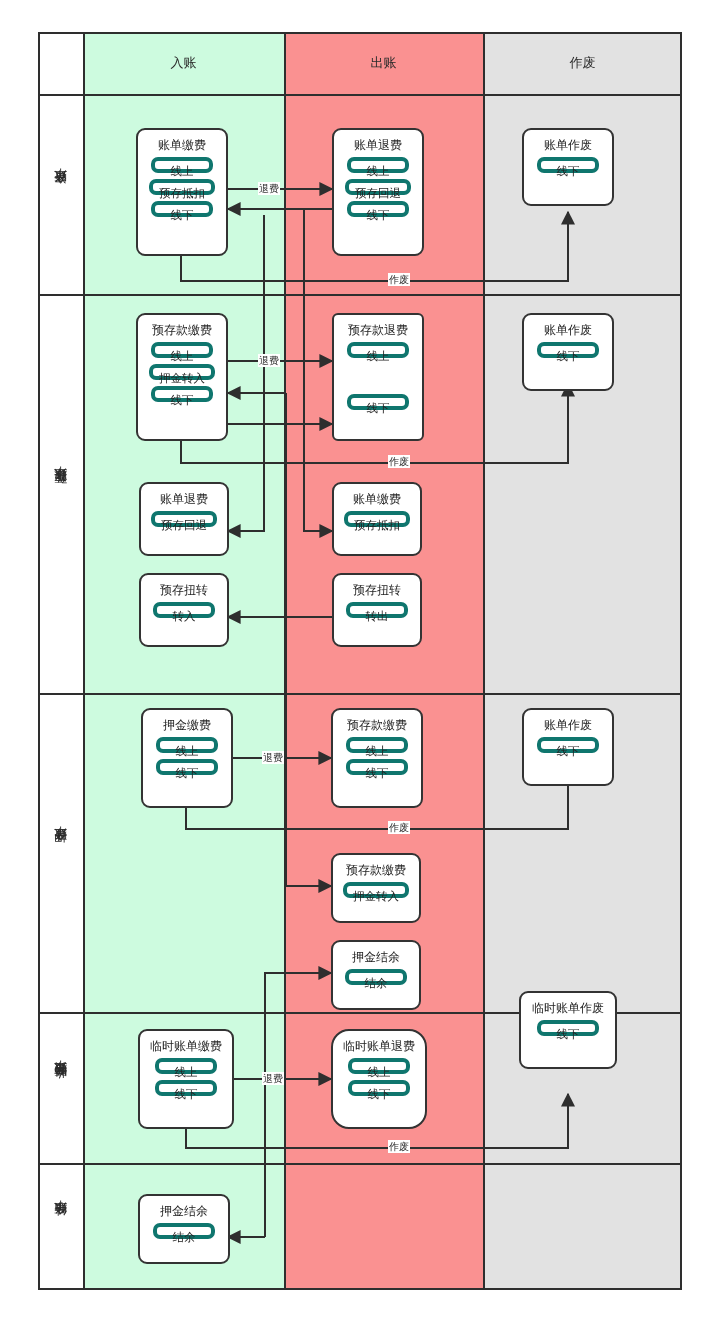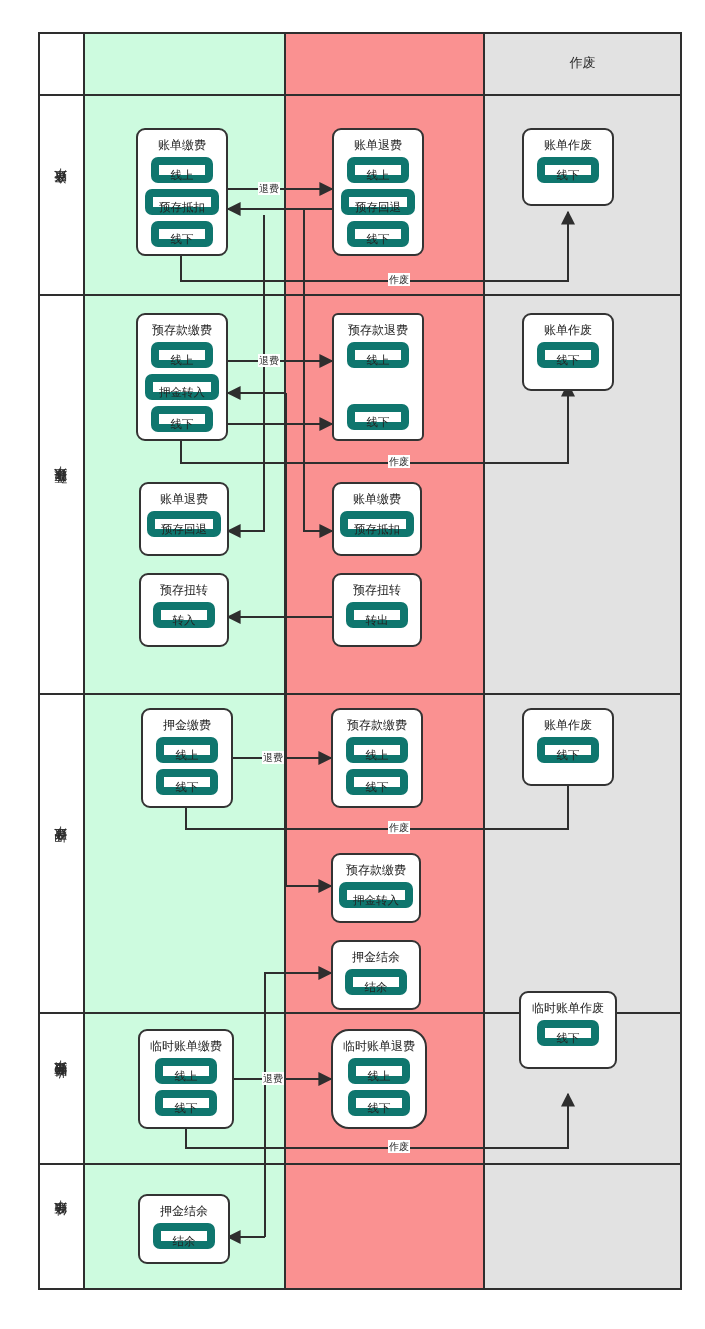"入账" div.col-head { html: none -> <div>入账</div> }
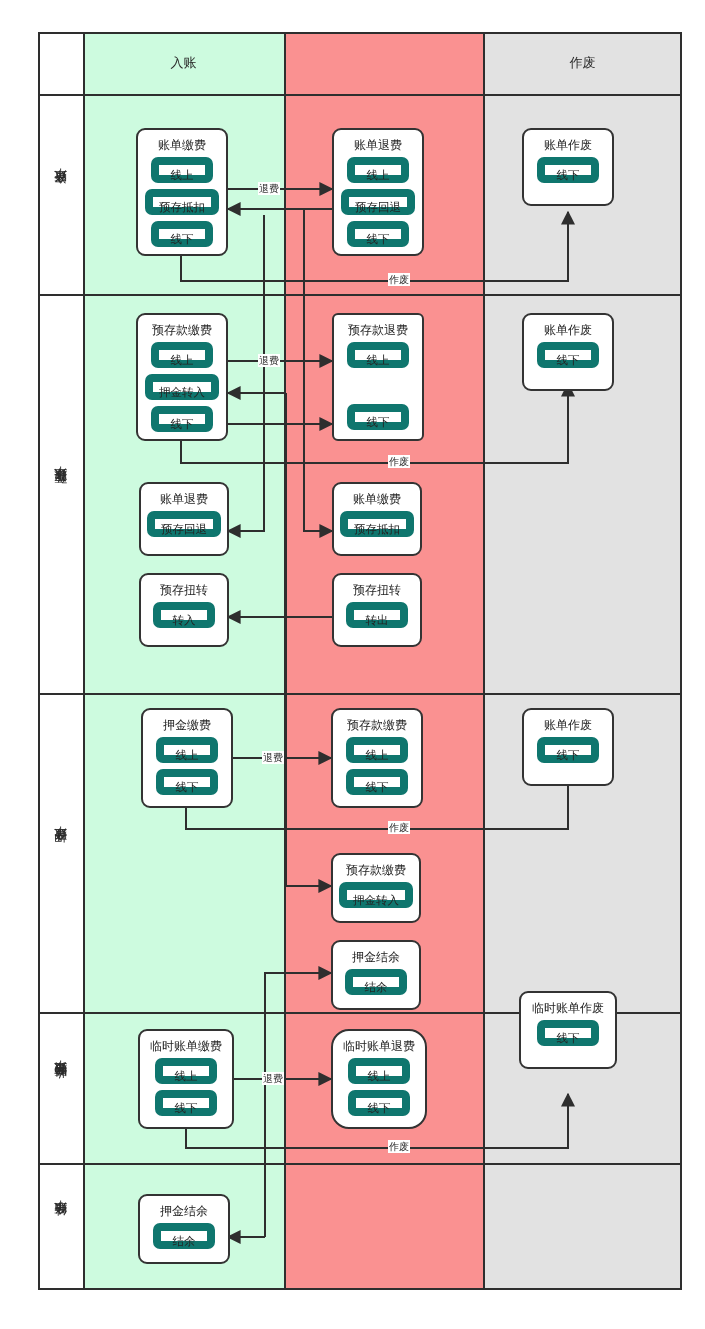"出账" div.col-head { html: none -> <div>出账</div> }
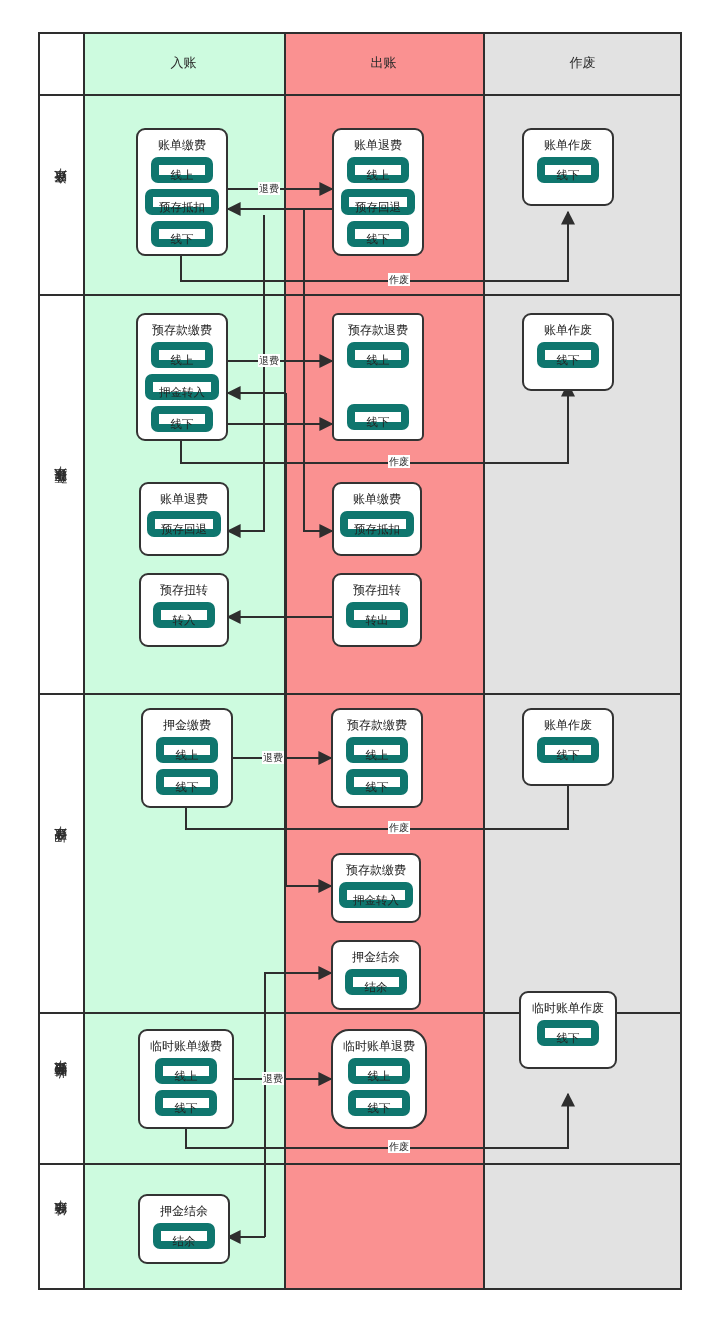"线上" .chip { border: 8px solid #0f766e -> 4px solid #0f766e; height: 26px -> 16px }
